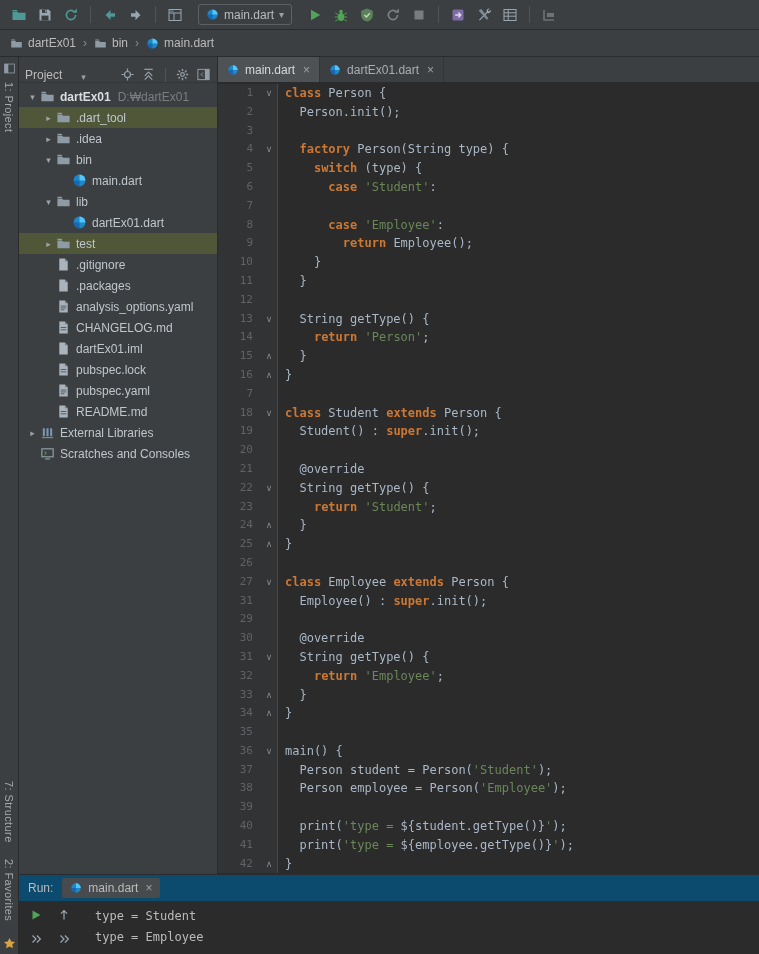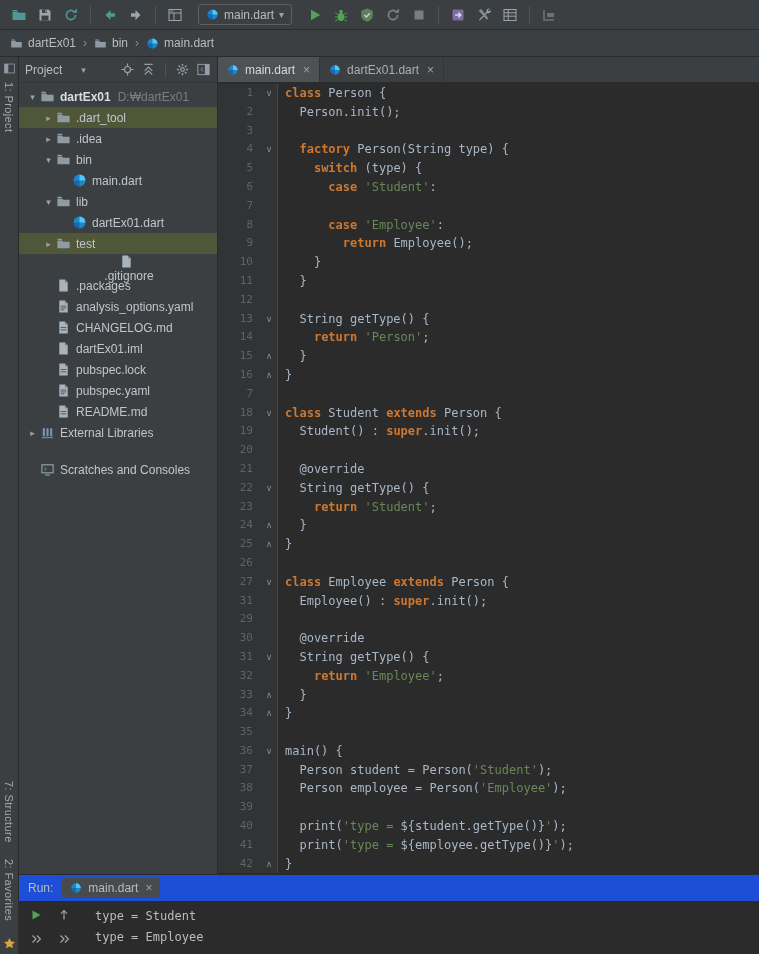"Project" .phead { align-items: center -> flex-end }
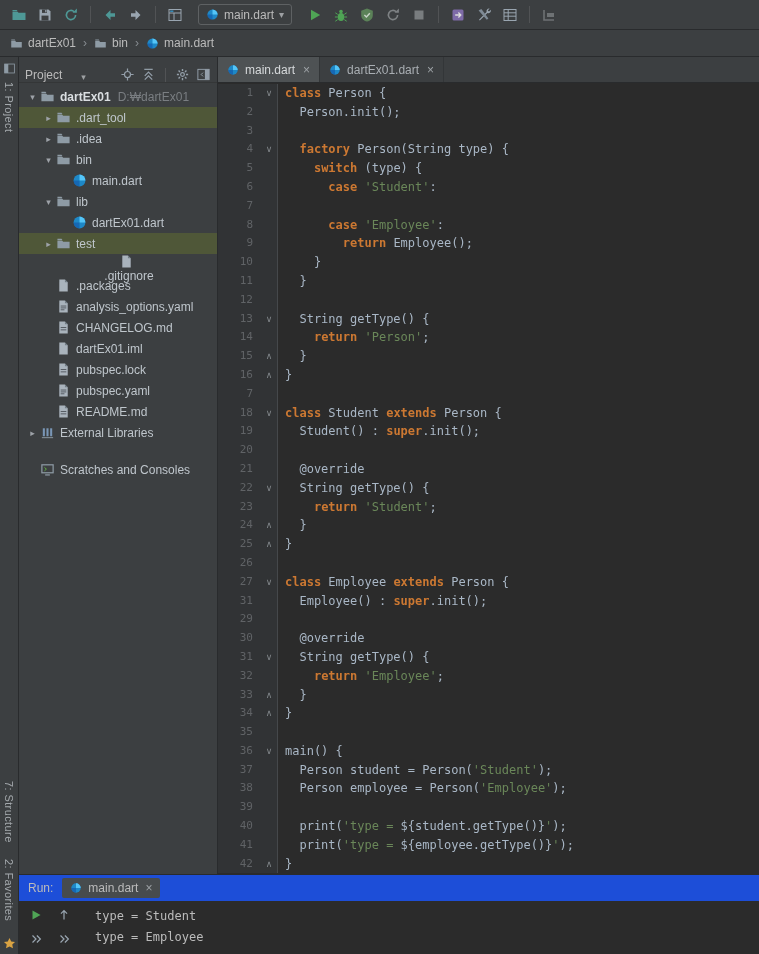".gitignore" div.trow { flex-direction: column -> none }
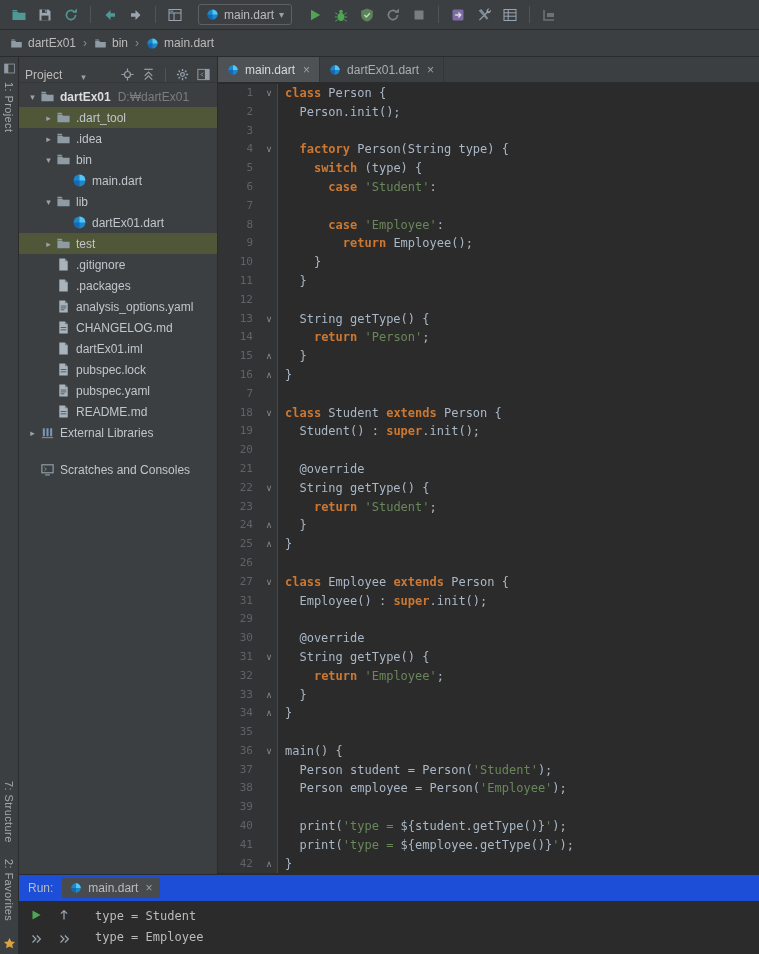"Scratches and Consoles" div.trow { margin-top: 16px -> none }
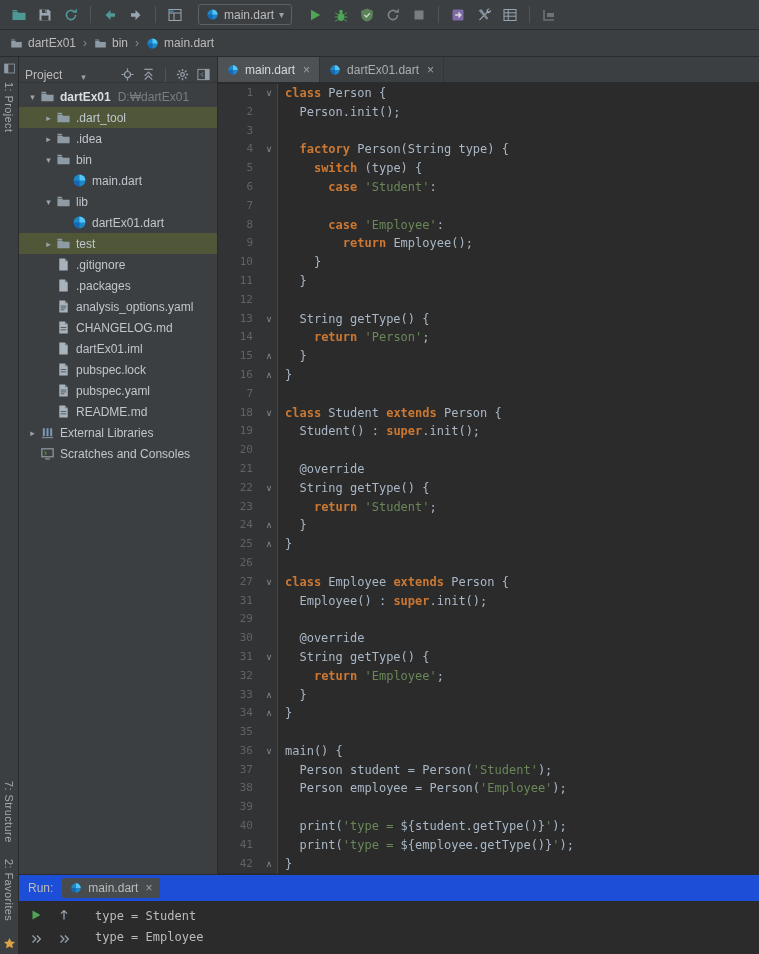"Run:" .runpanel { background: #1d4ed8 -> #0c4a6e }
